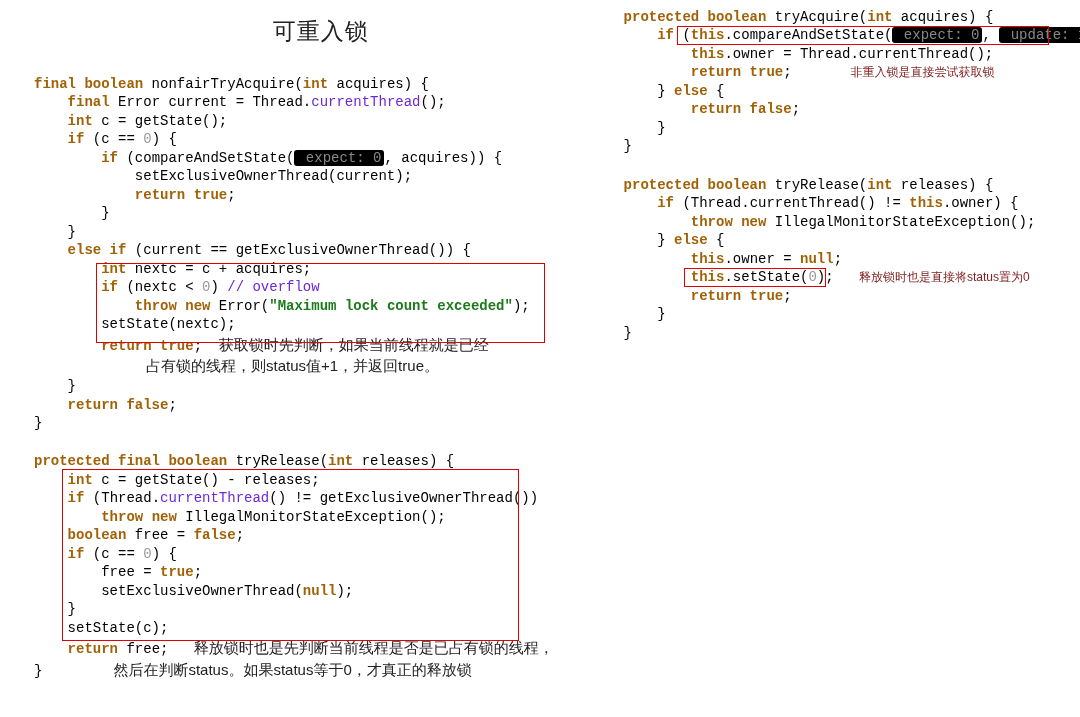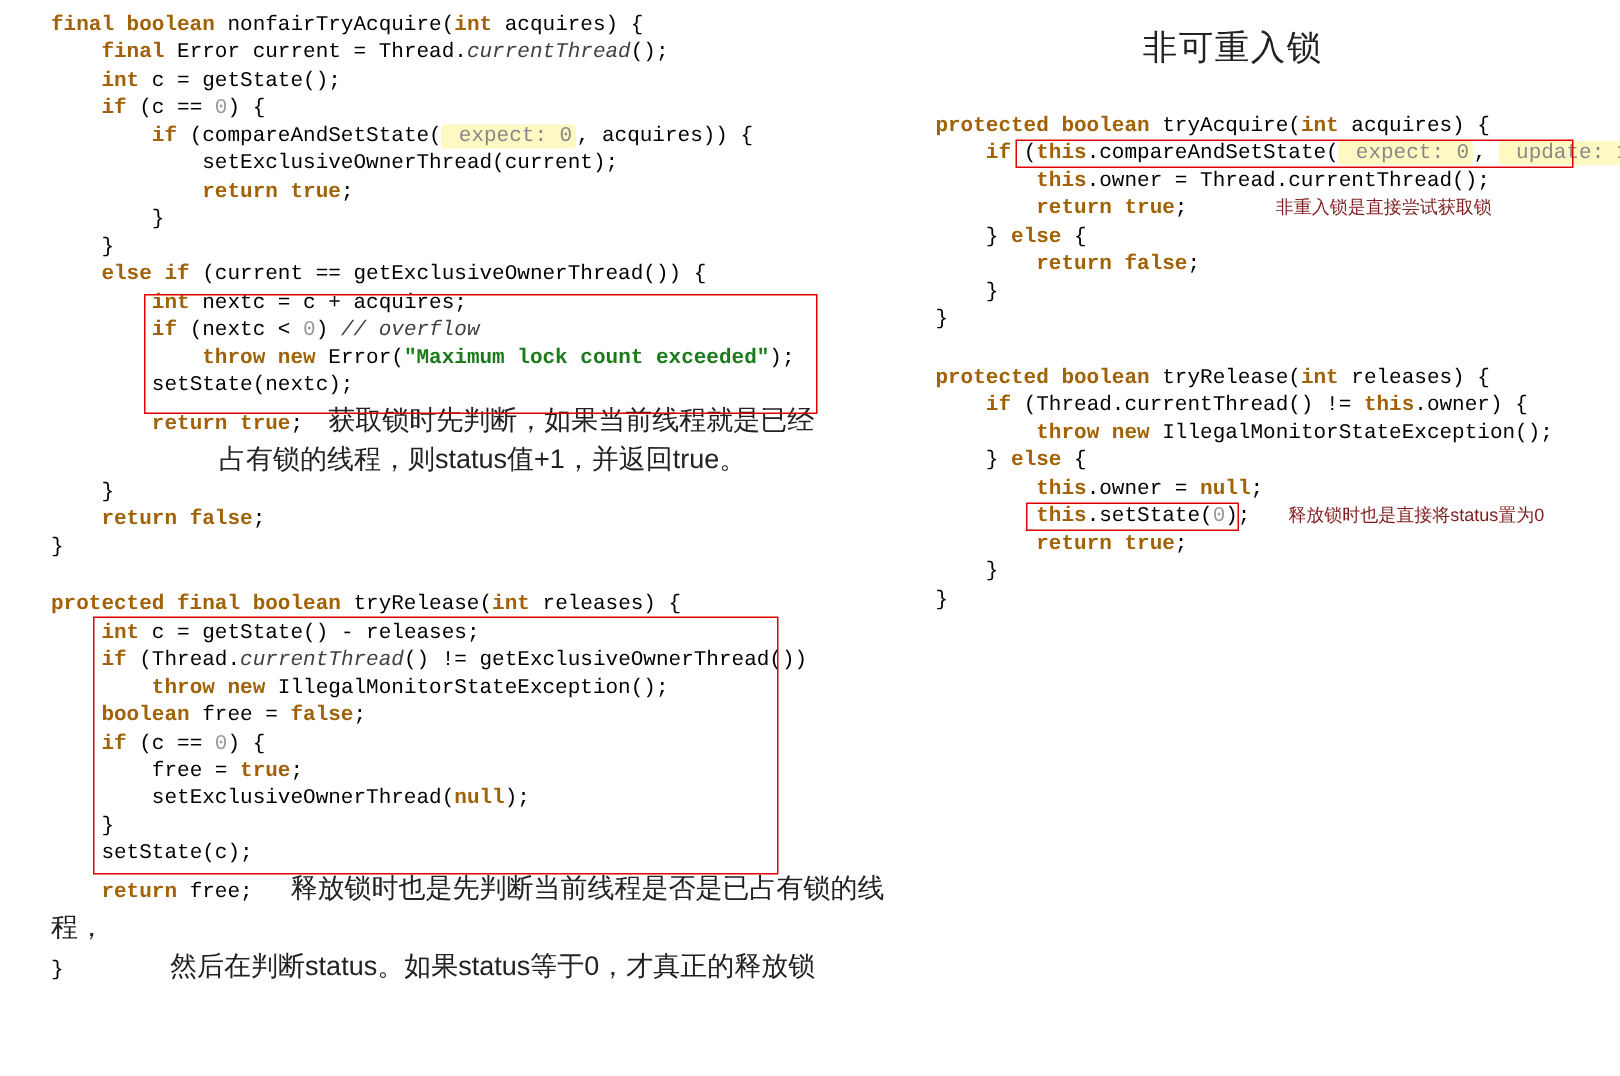"可重入锁" div.heading { html: none -> <div>可重入锁</div> }
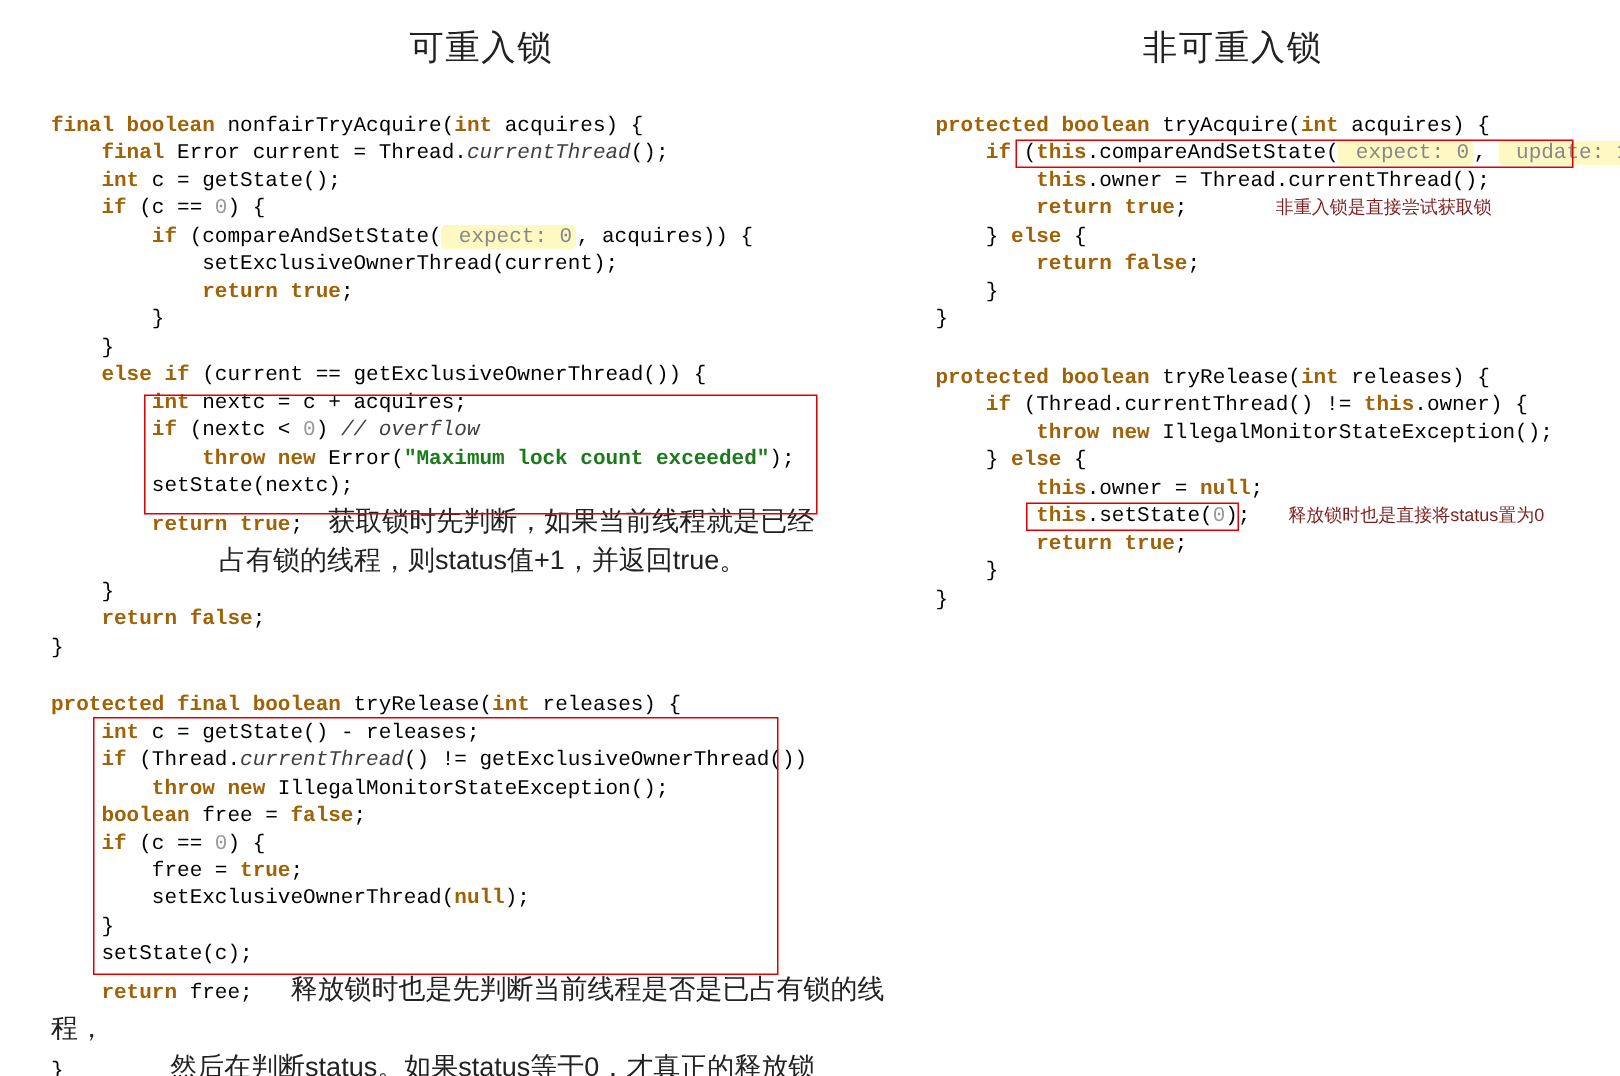"非可重入锁" div.heading { html: <div>非可重入锁</div> -> none }
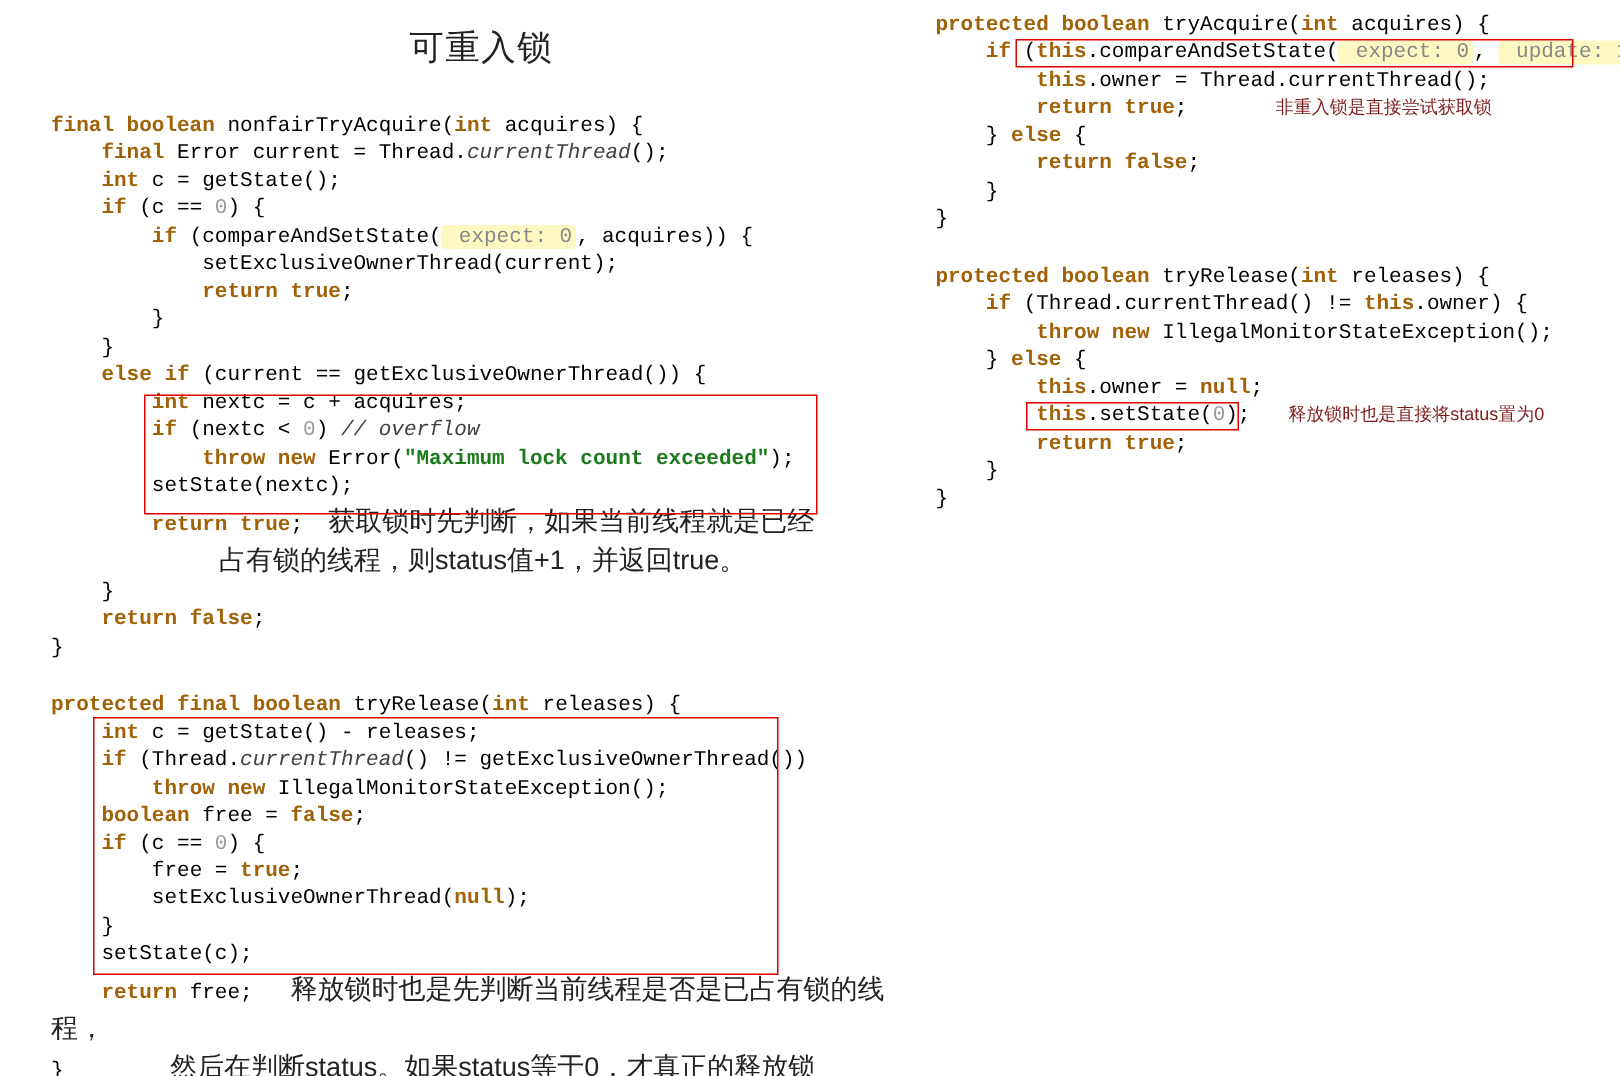"expect: 0" .hint { background: #fef9c3 -> #000000 }
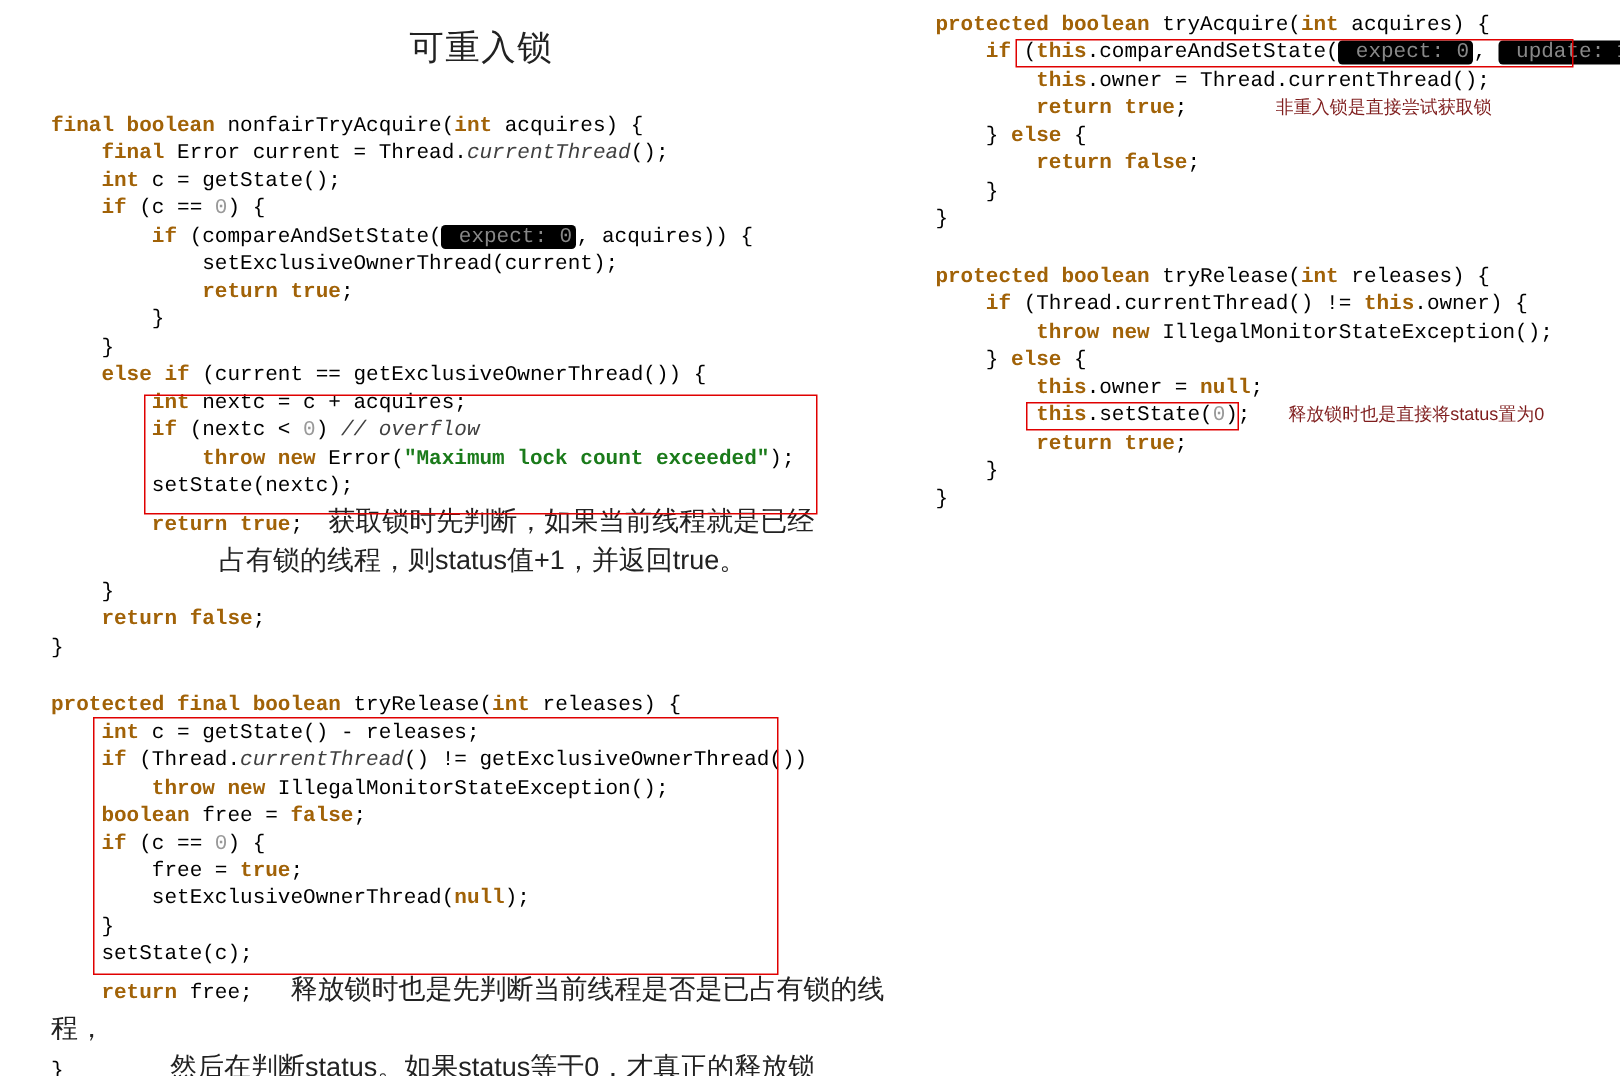"currentThread" .cm { color: #404040 -> #6d28d9; font-style: italic -> none }
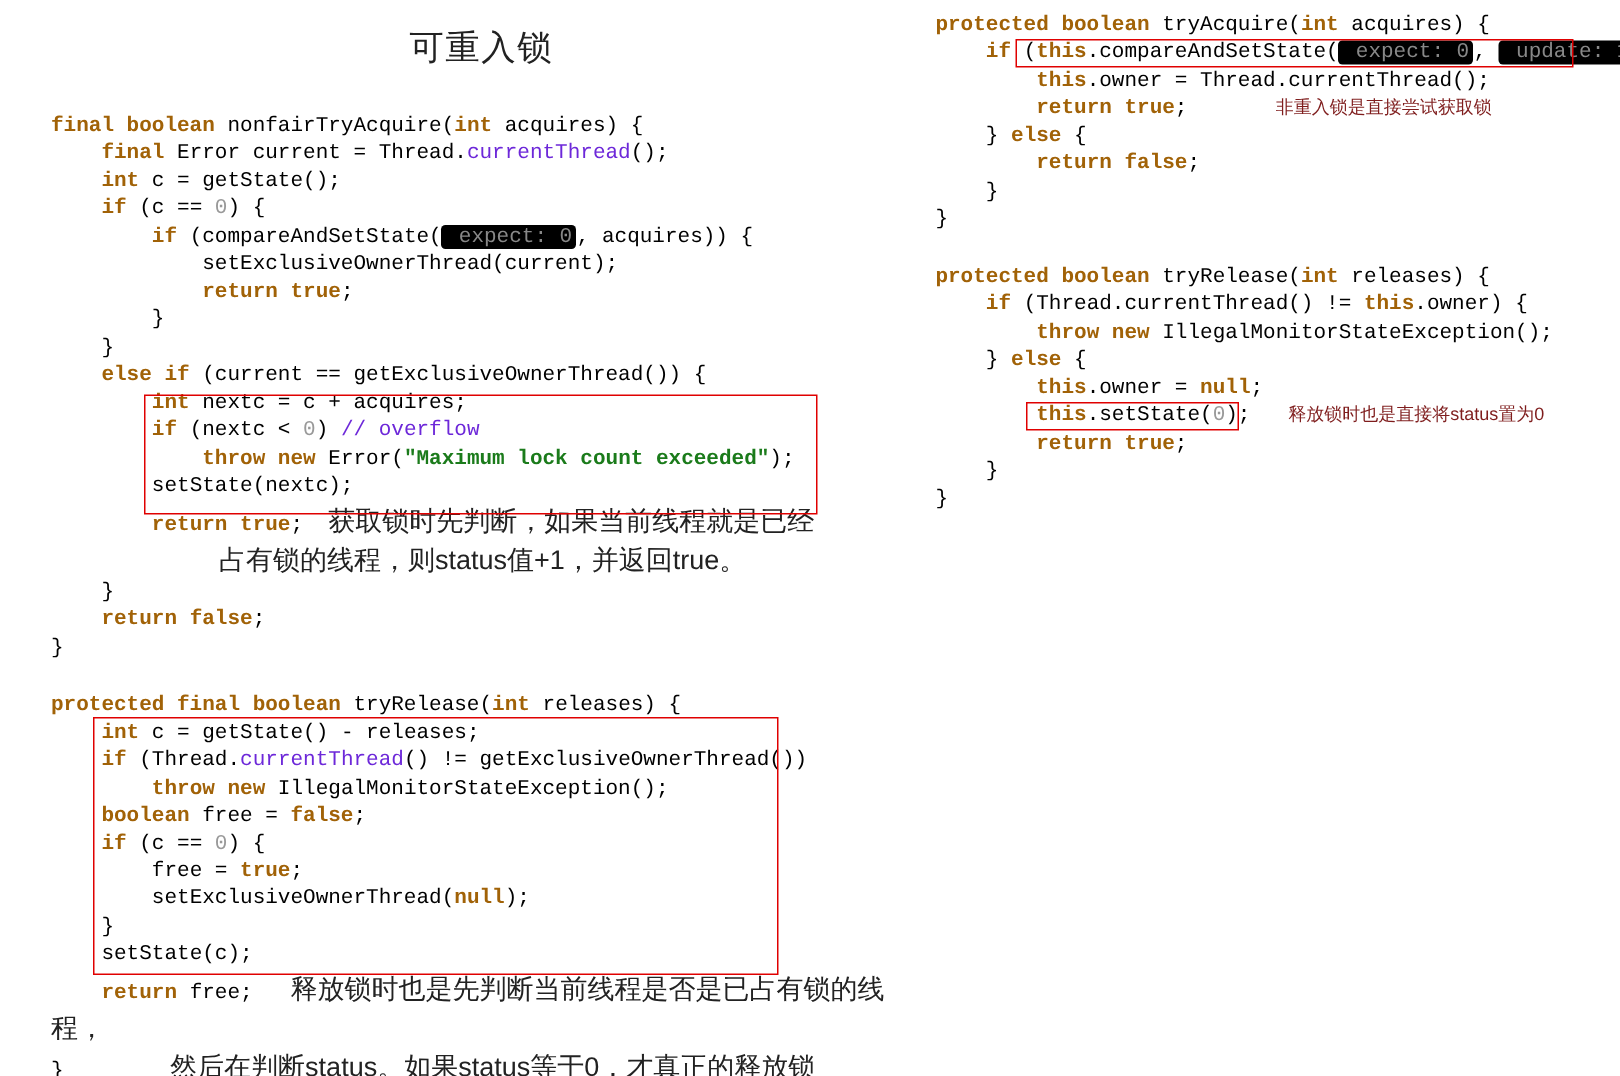"获取锁时先判断，如果当前线程就是已经" .black-note { font-size: 18px -> 15px }
